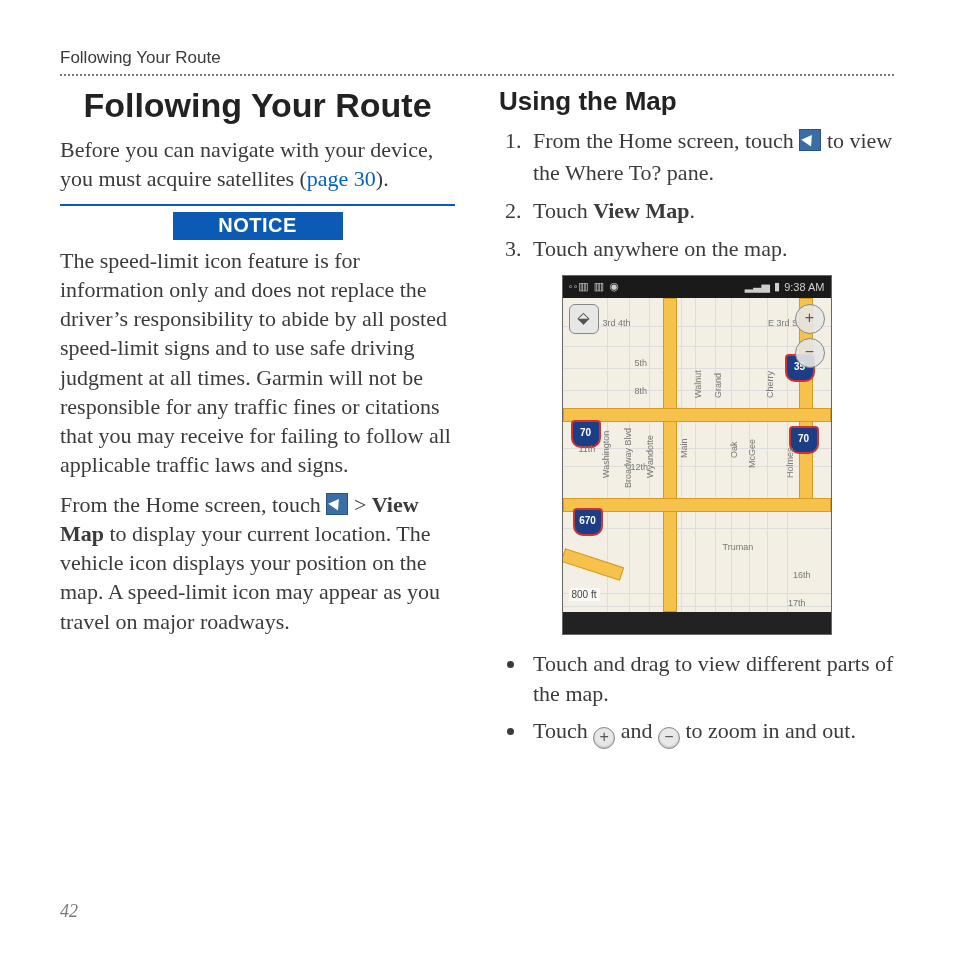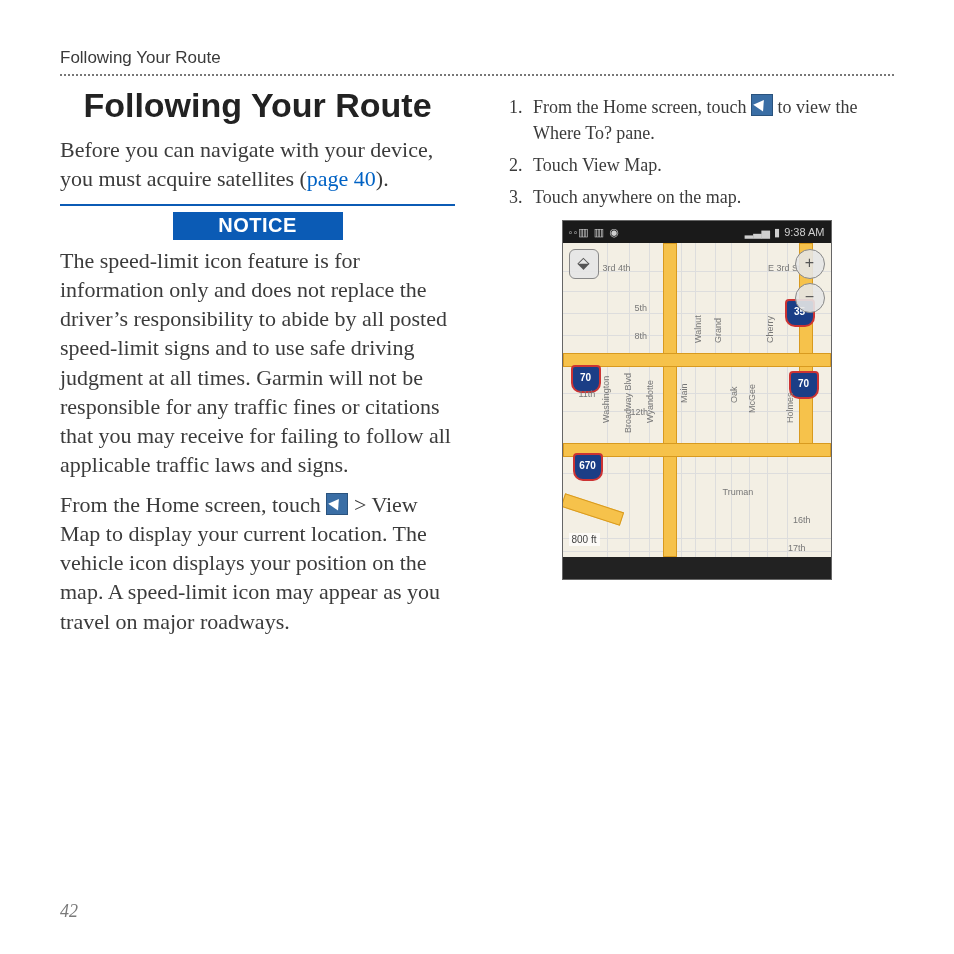"Using the Map" h2.sub { html: none -> <h2>Using the Map</h2> }
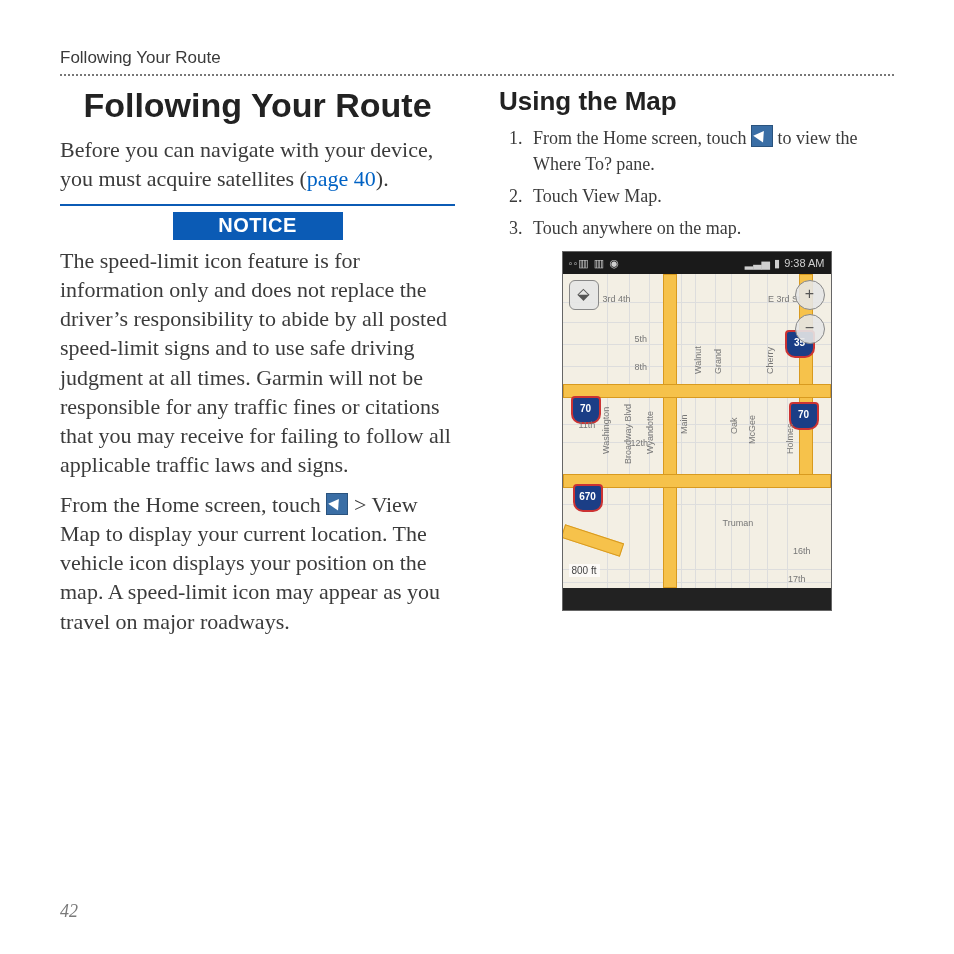"From the Home screen, touch to" ol.steps { font-size: 18px -> 22px }
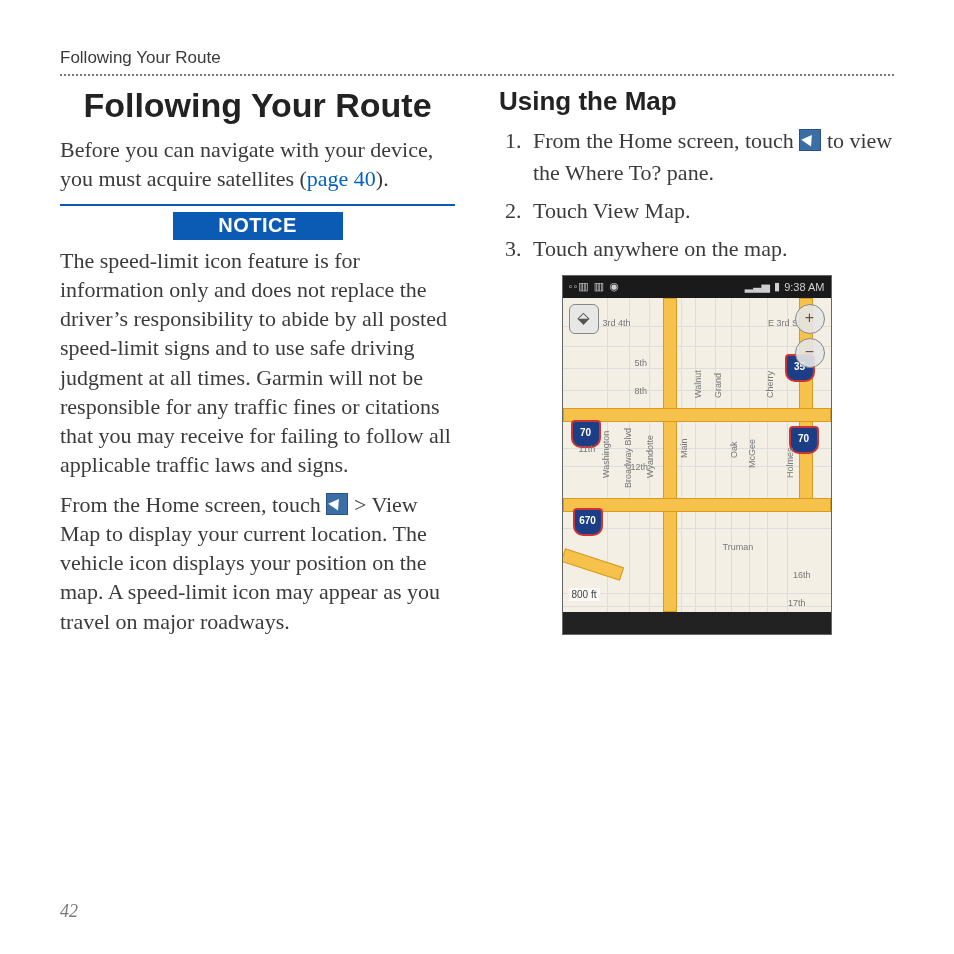"page 40" a.pagelink { text: 40 -> 30 }
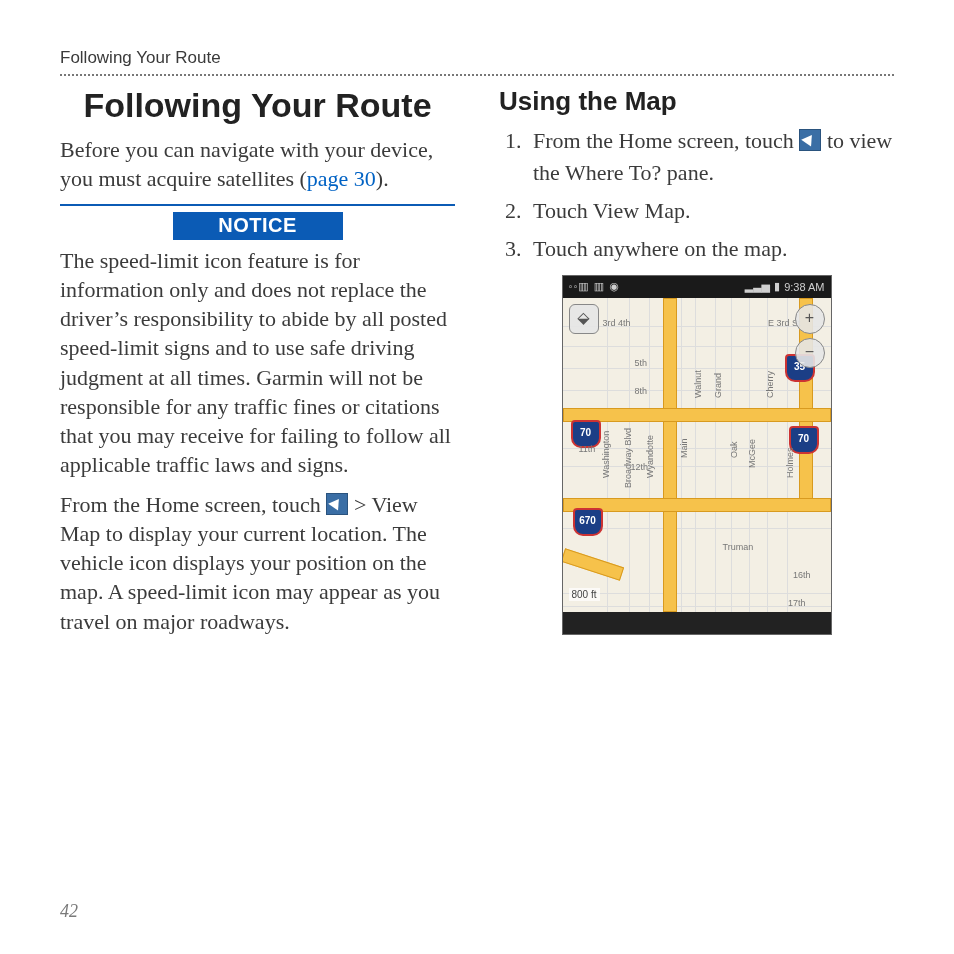"View Map" .bold { font-weight: normal -> bold }
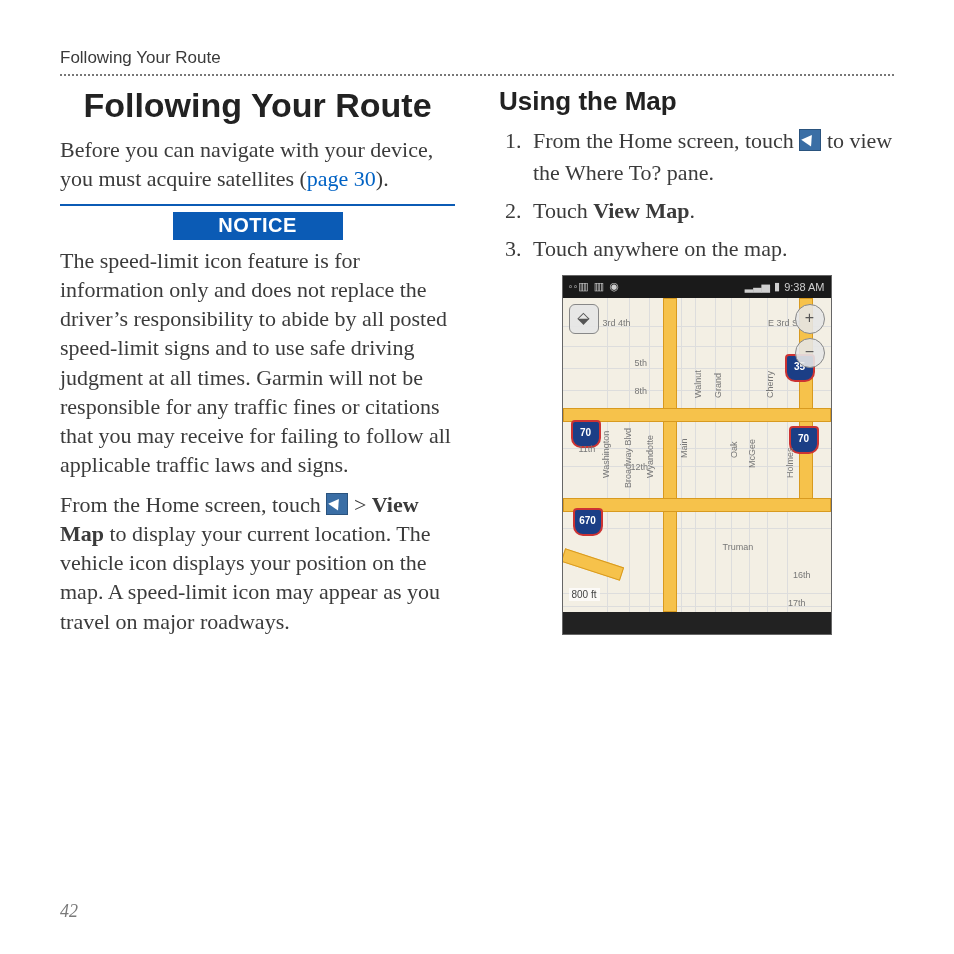"Touch and drag to view" ul.bullets { html: none -> <ul> <li>Touch and drag to view different parts of the map.</li> <li> <span>Touch </span><span>+</span><span> and </span><span>−</span><span> to zoom in and out.</span> </li> </ul> }
